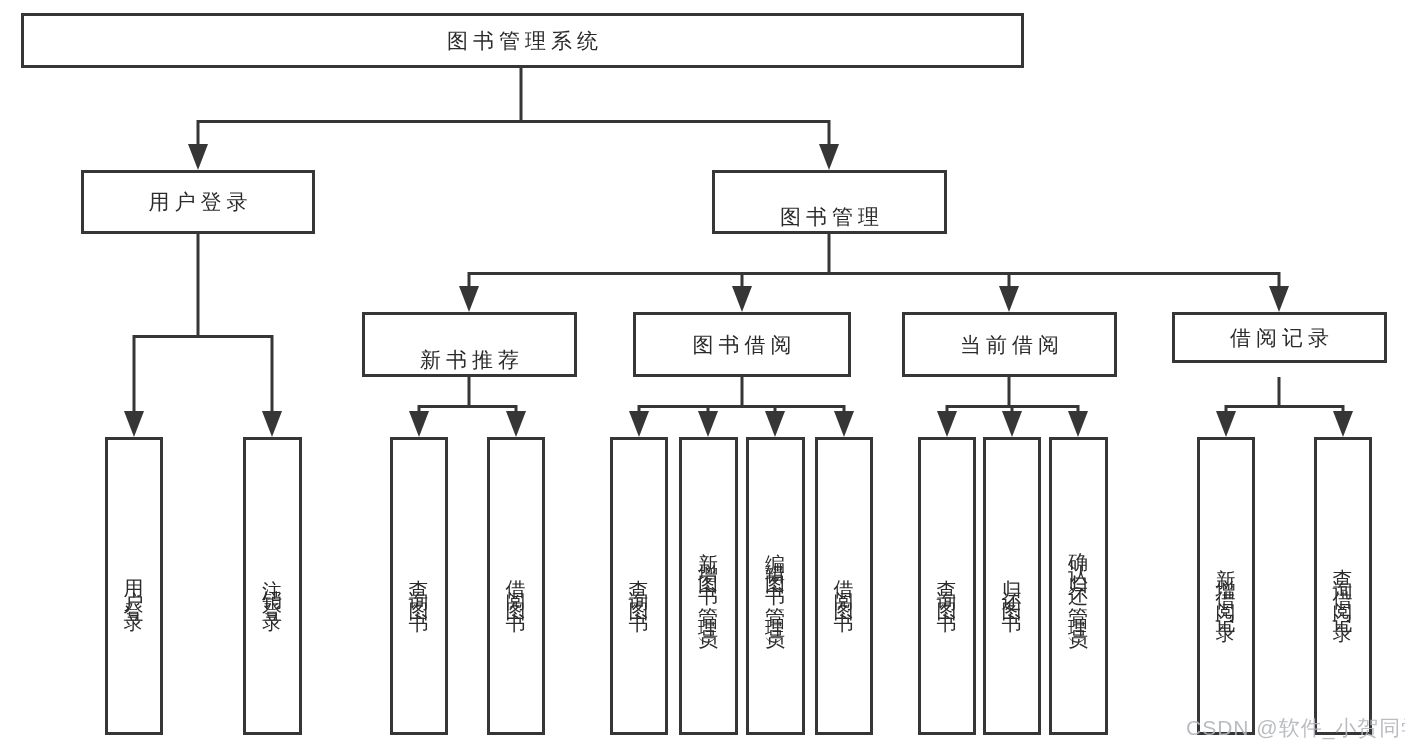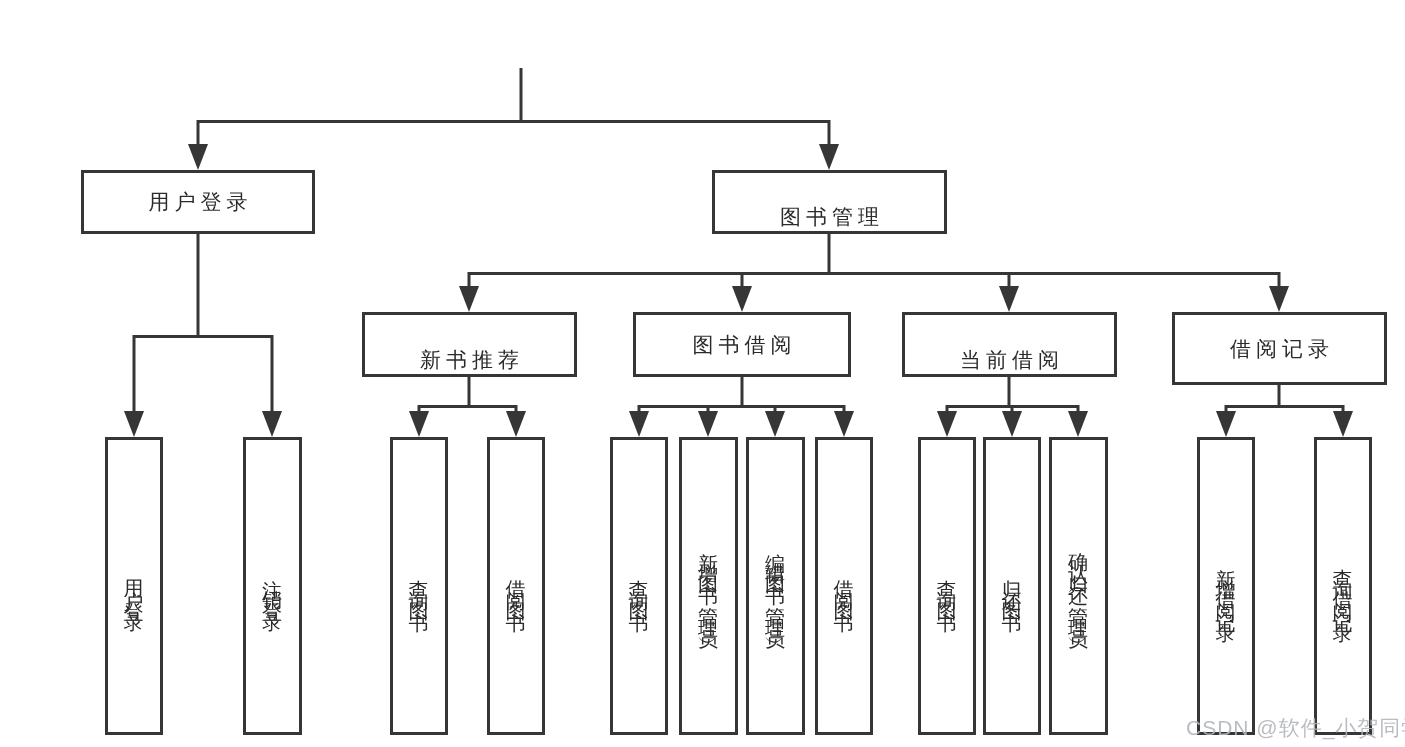"图书管理系统" div.node { html: none -> <div> <span>图书管理系统</span> </div> }
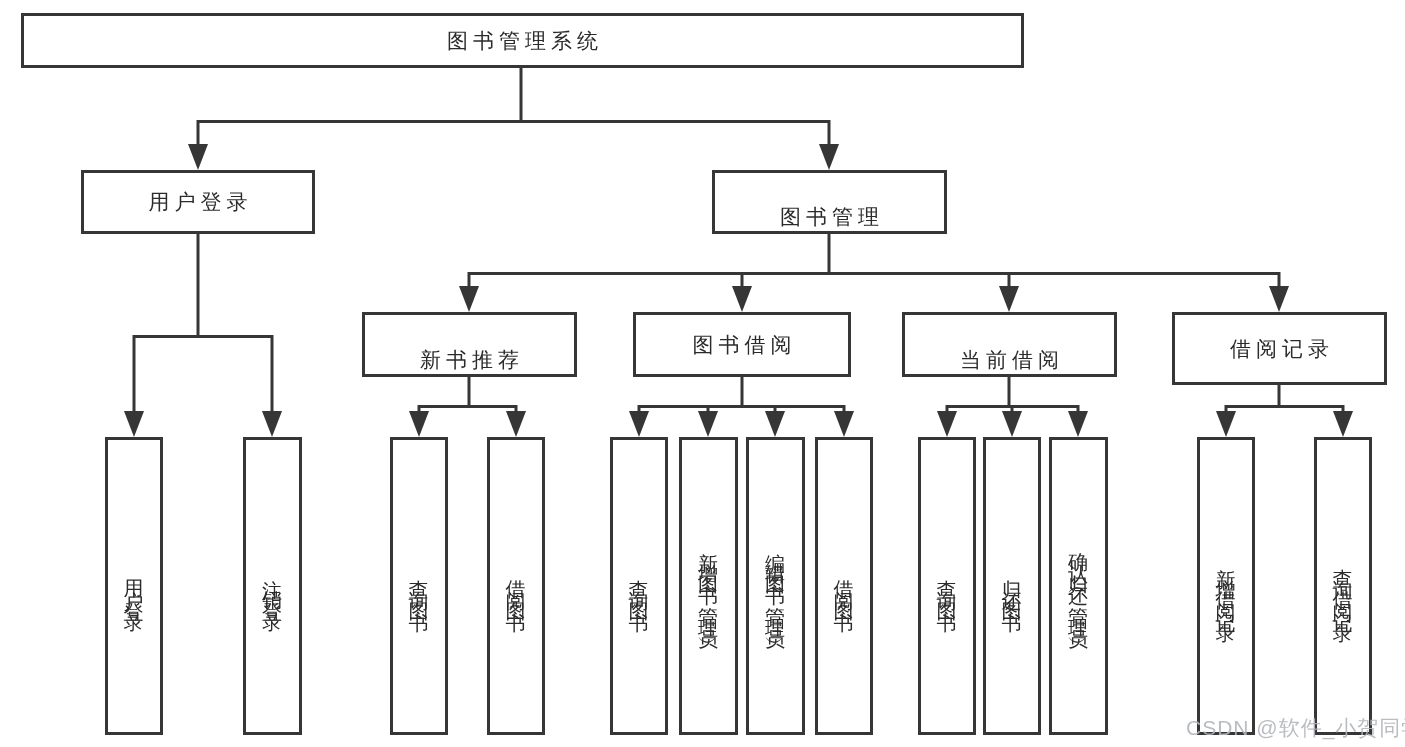"当前借阅" div.node { align-items: flex-end -> none }
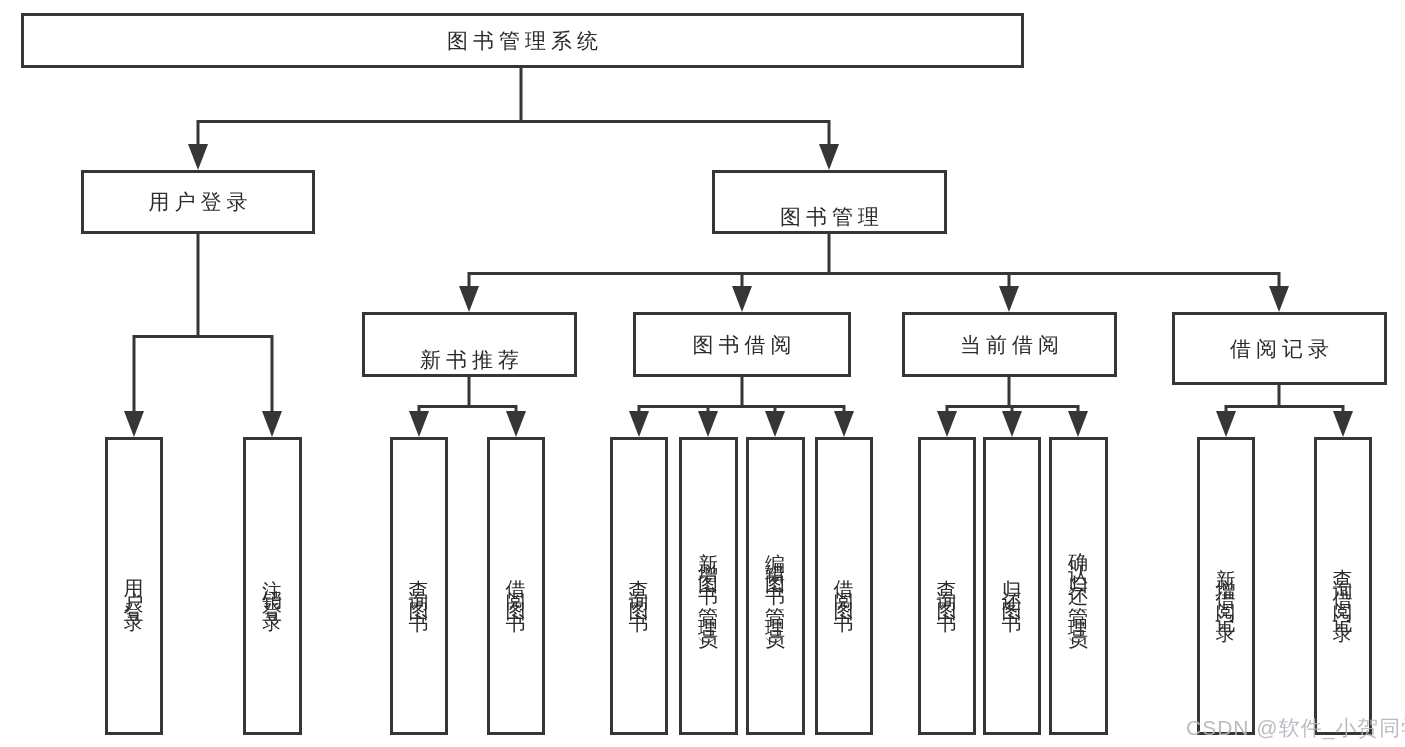"借阅记录" div.node { height: 73px -> 51px }
